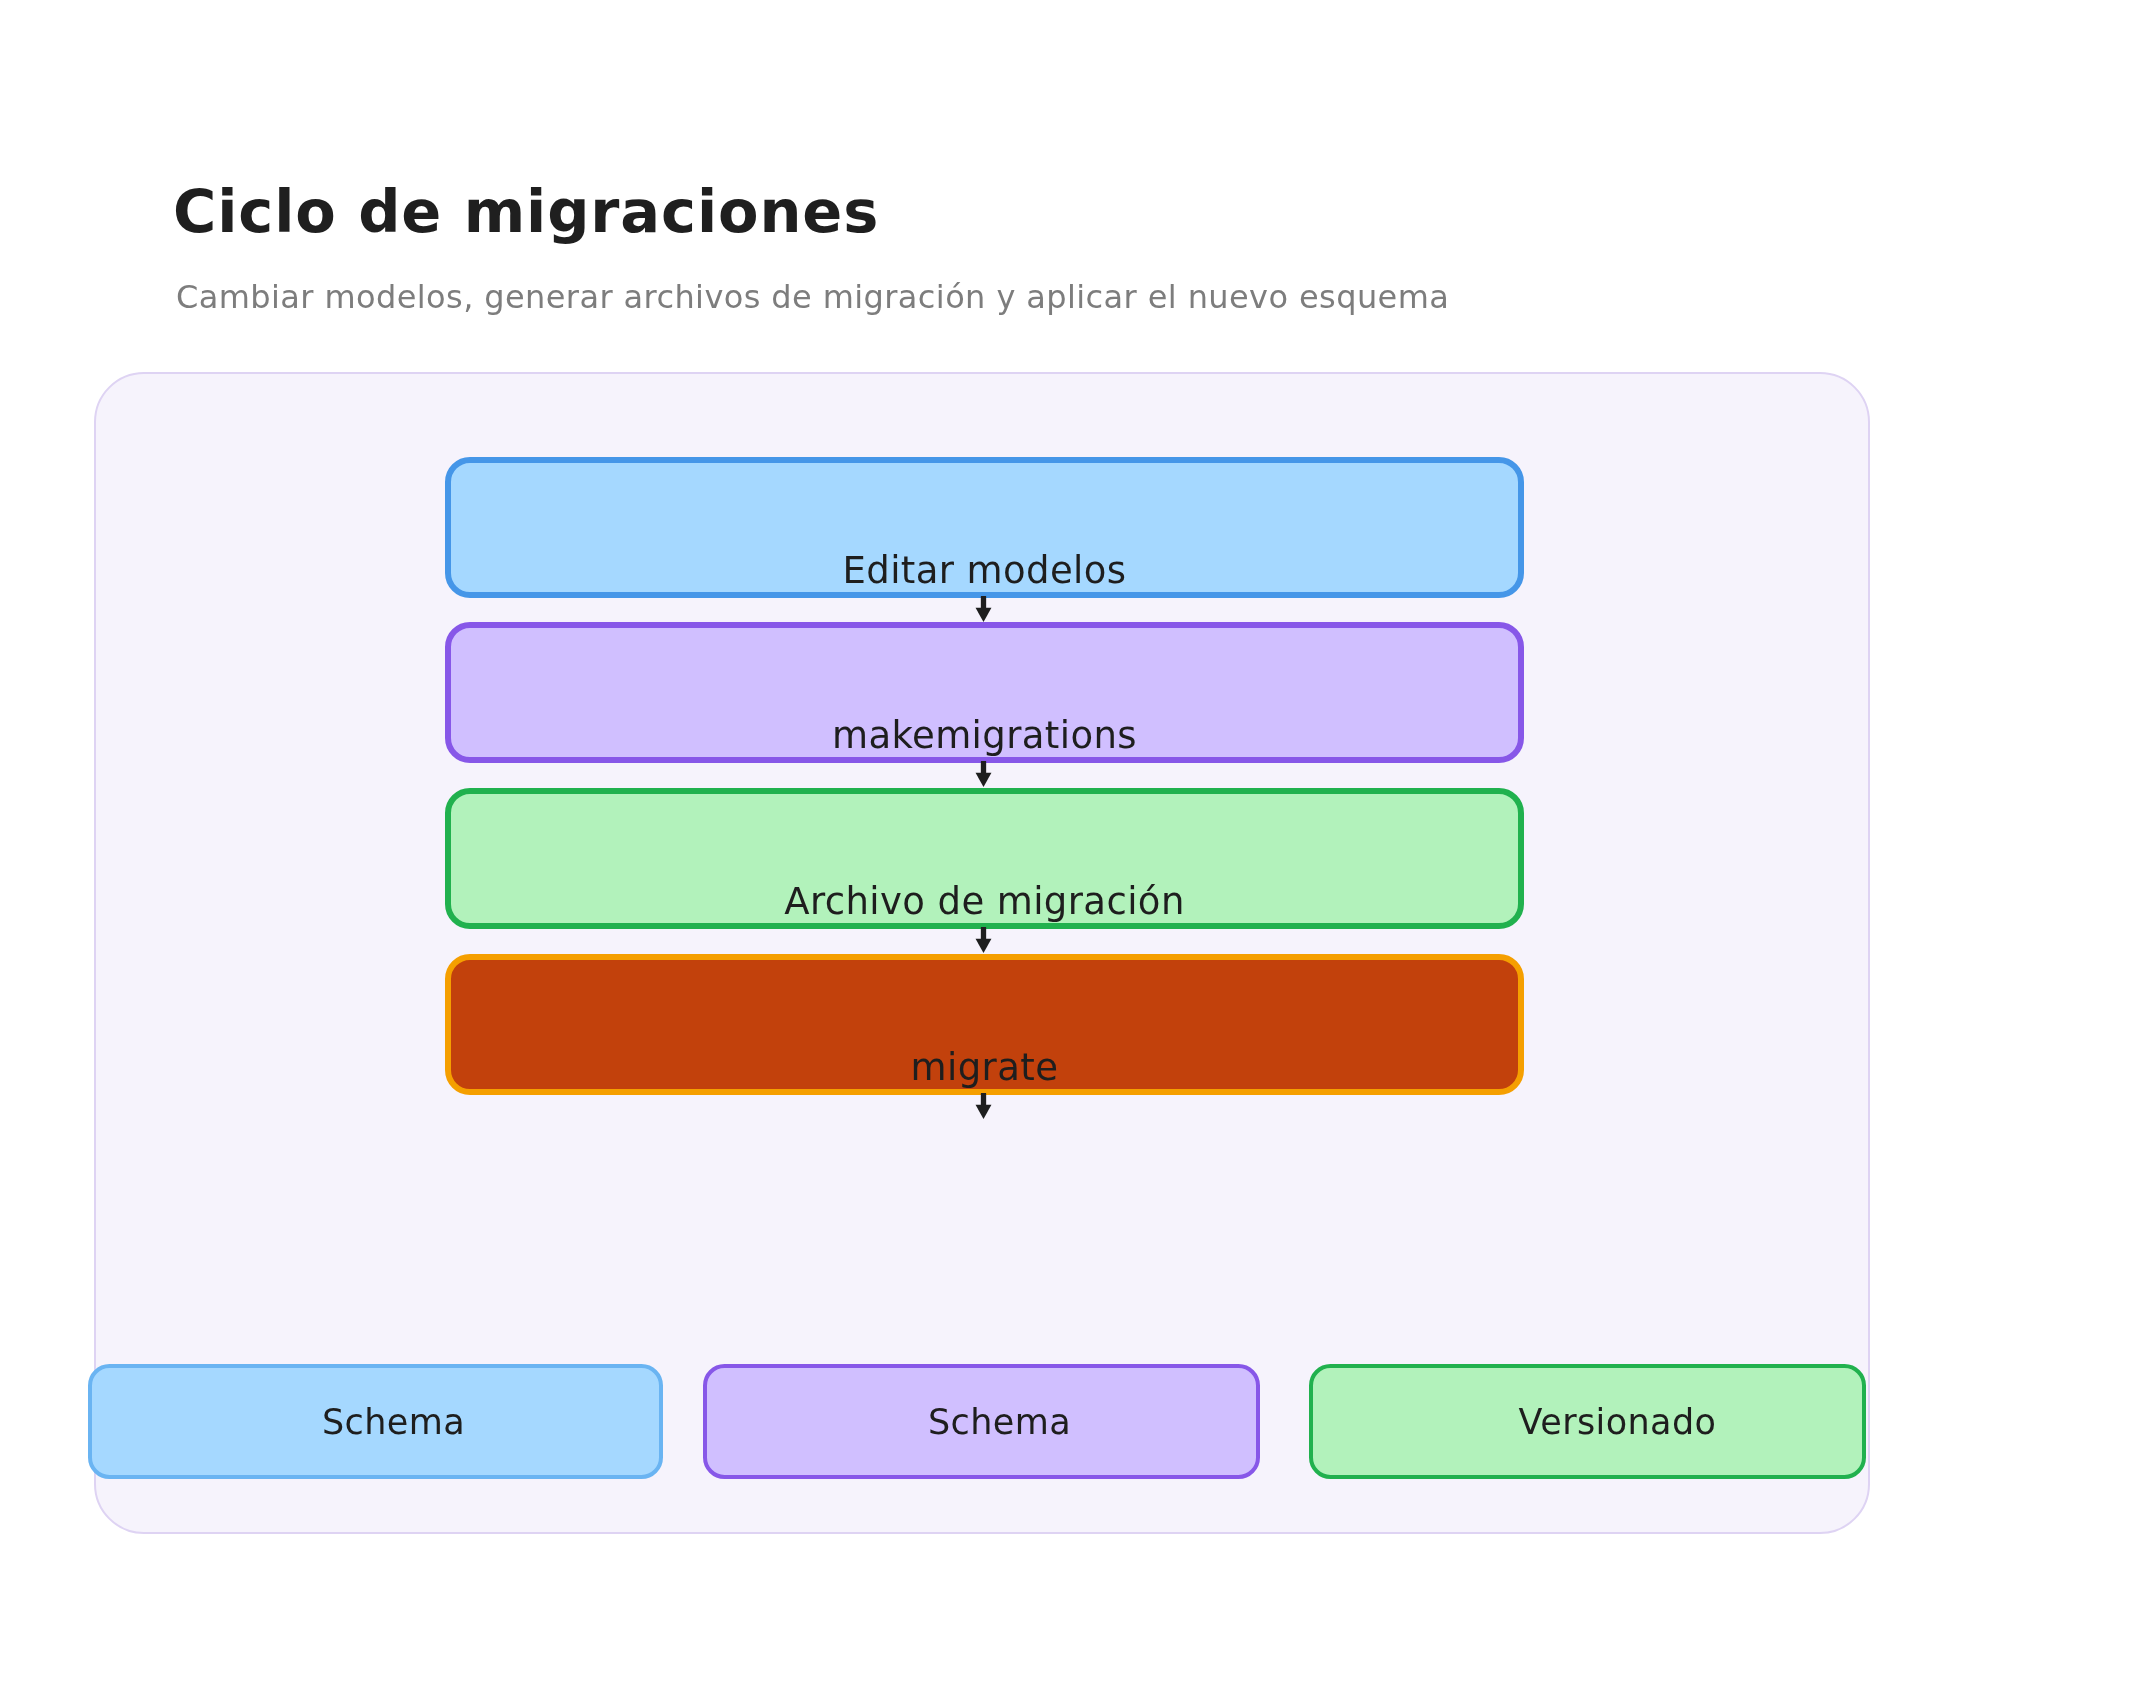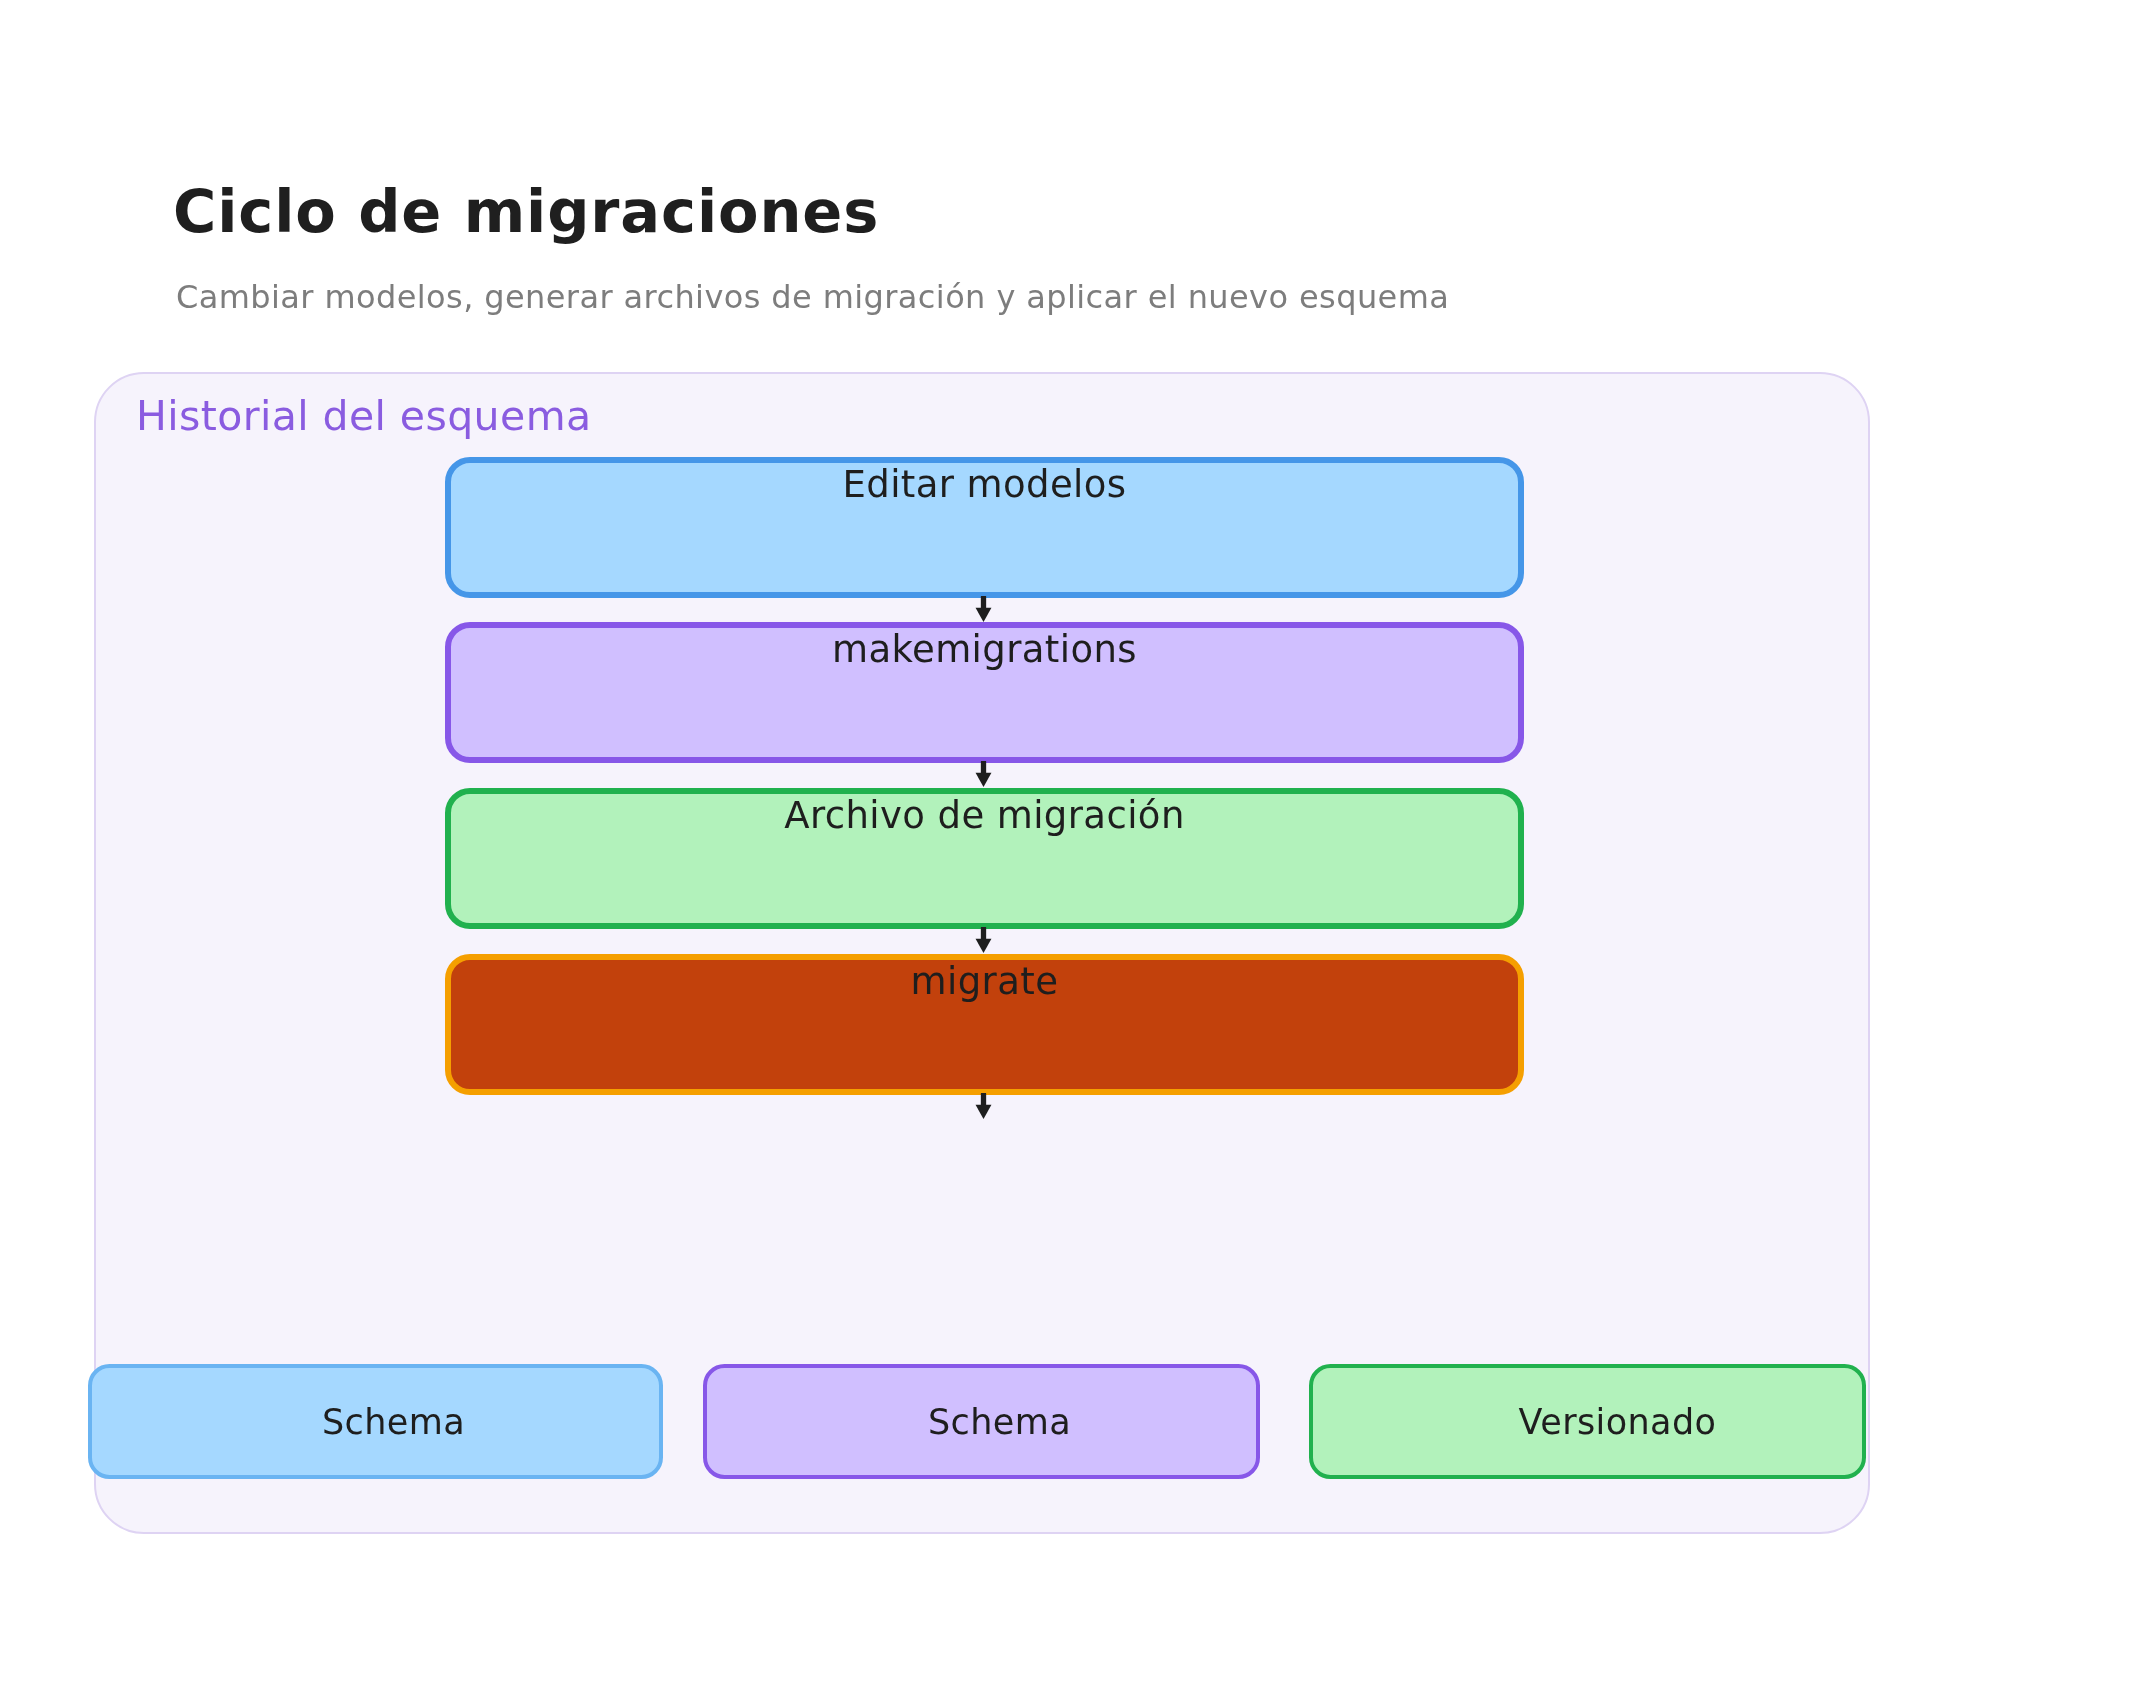"Historial del esquema" div.group-label { html: <div>Historial del esquema</div> -> none }
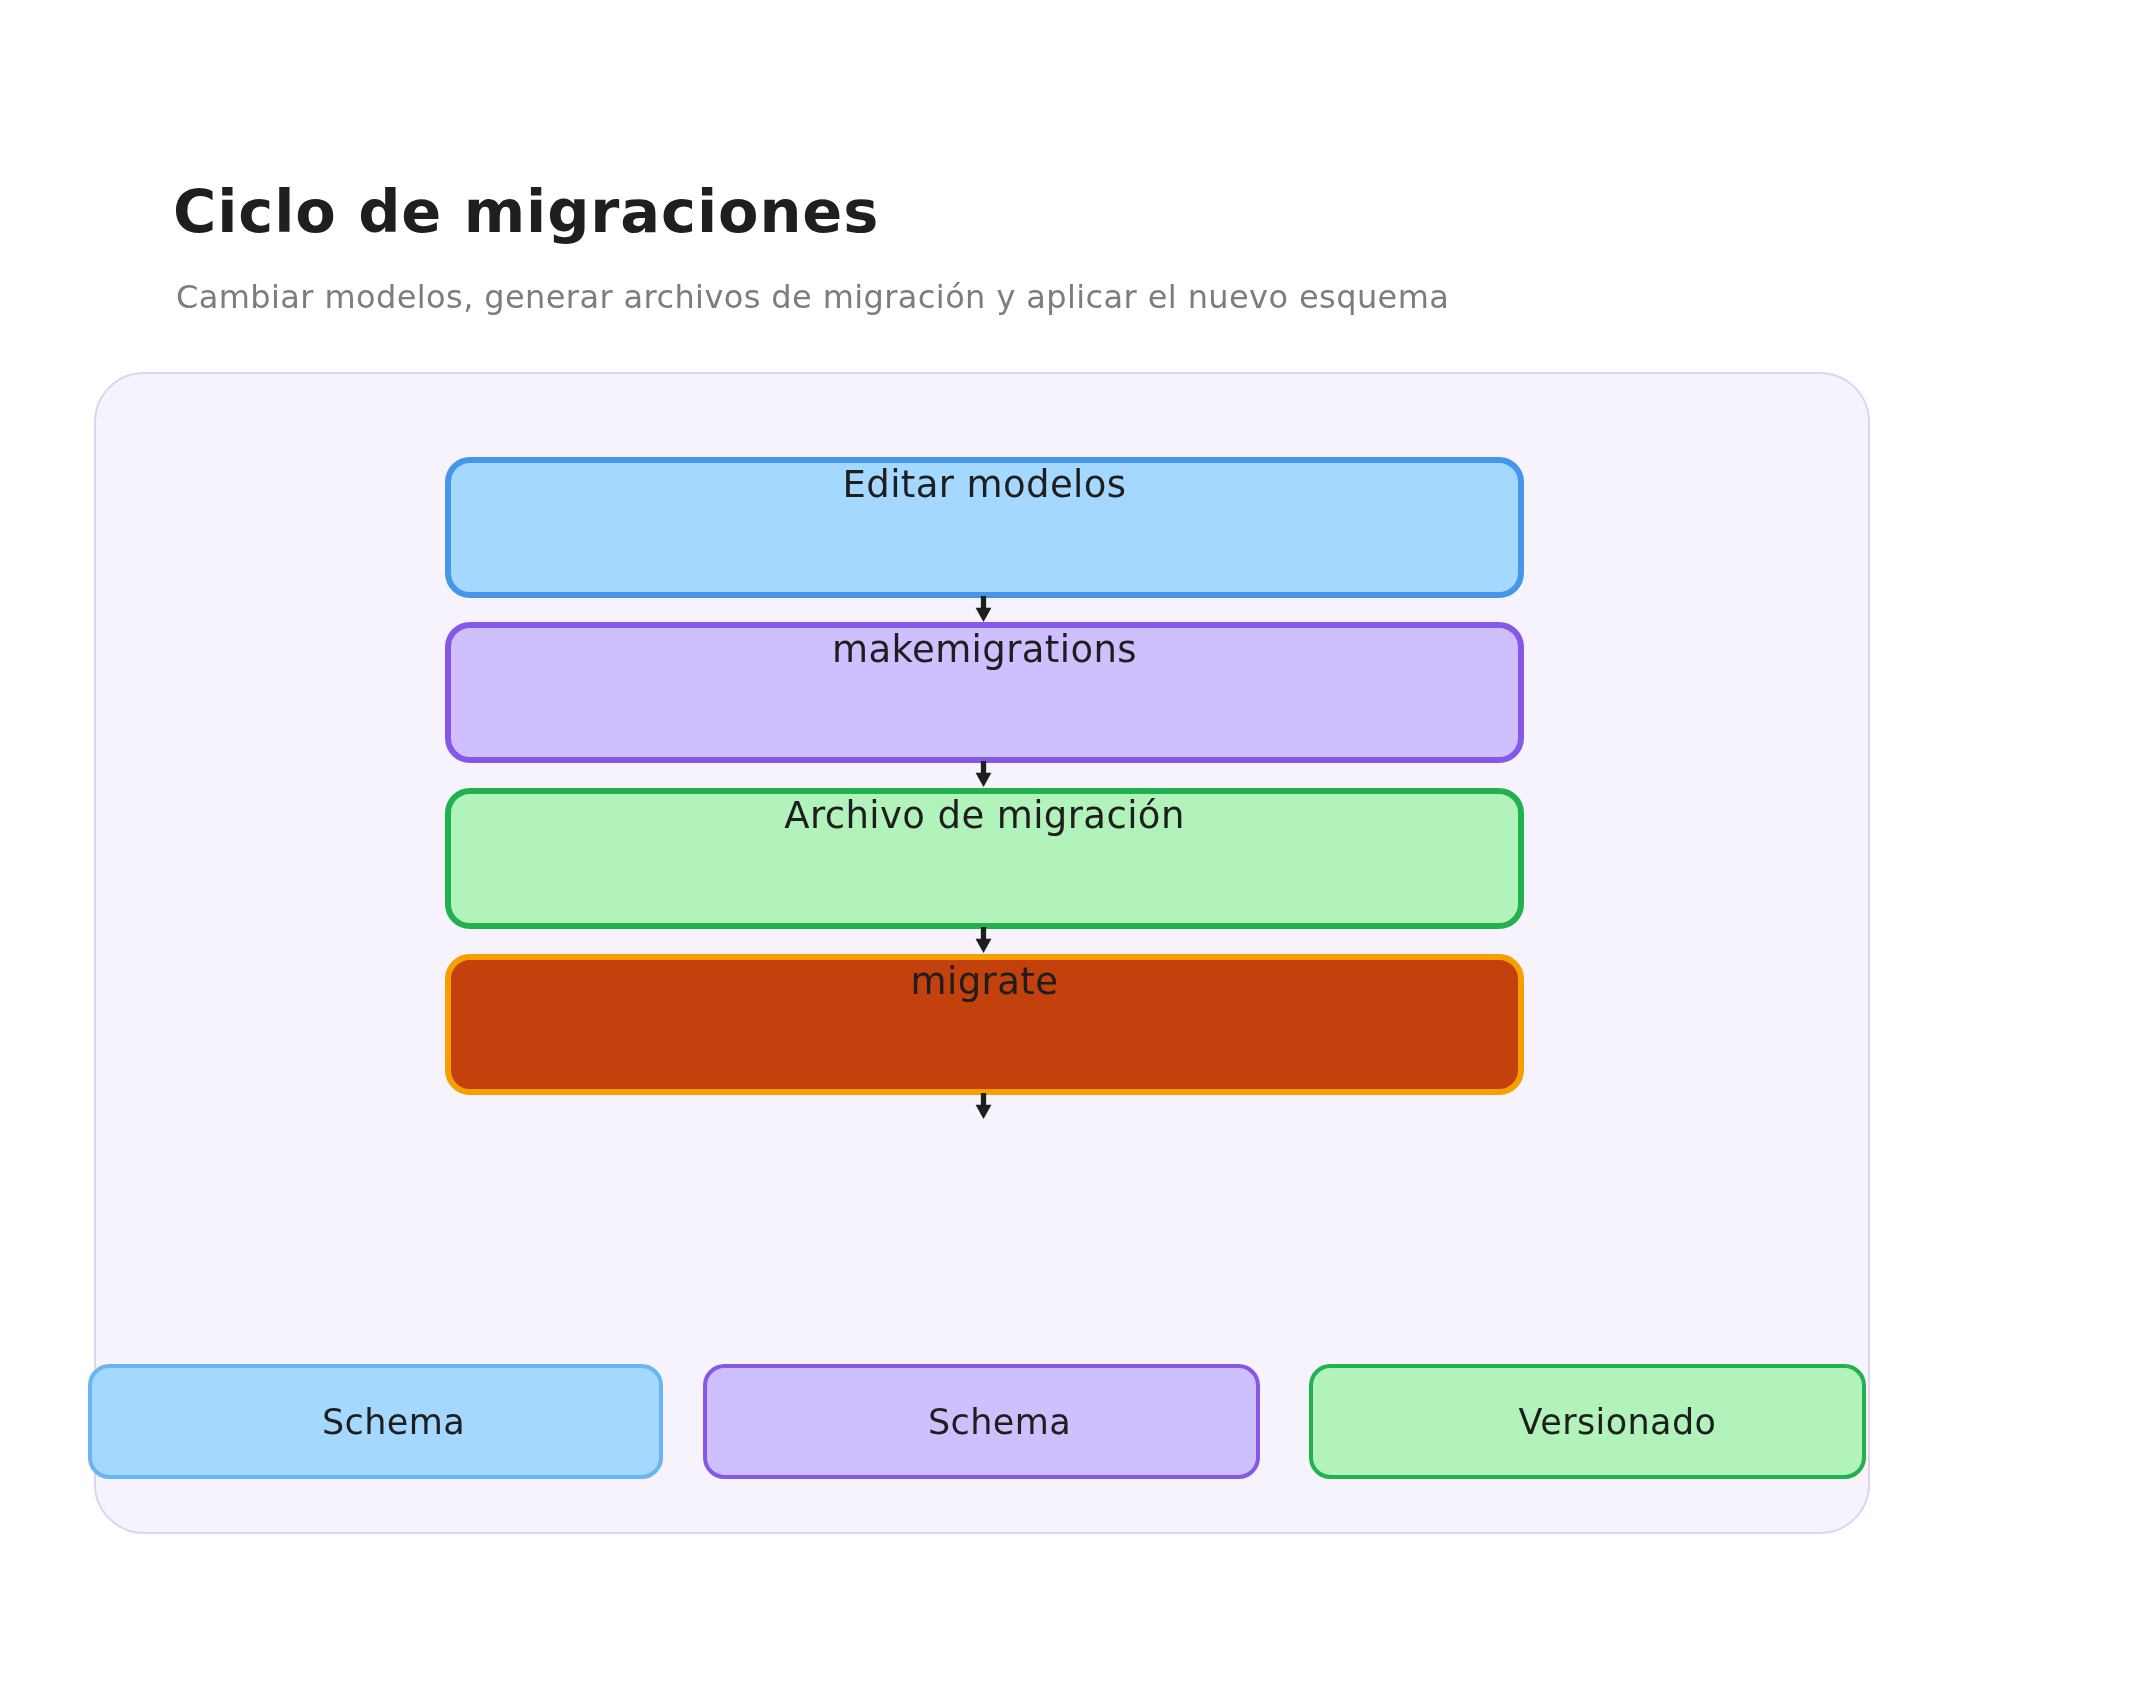"Editar modelos" .flow-step { align-items: flex-start -> flex-end }
